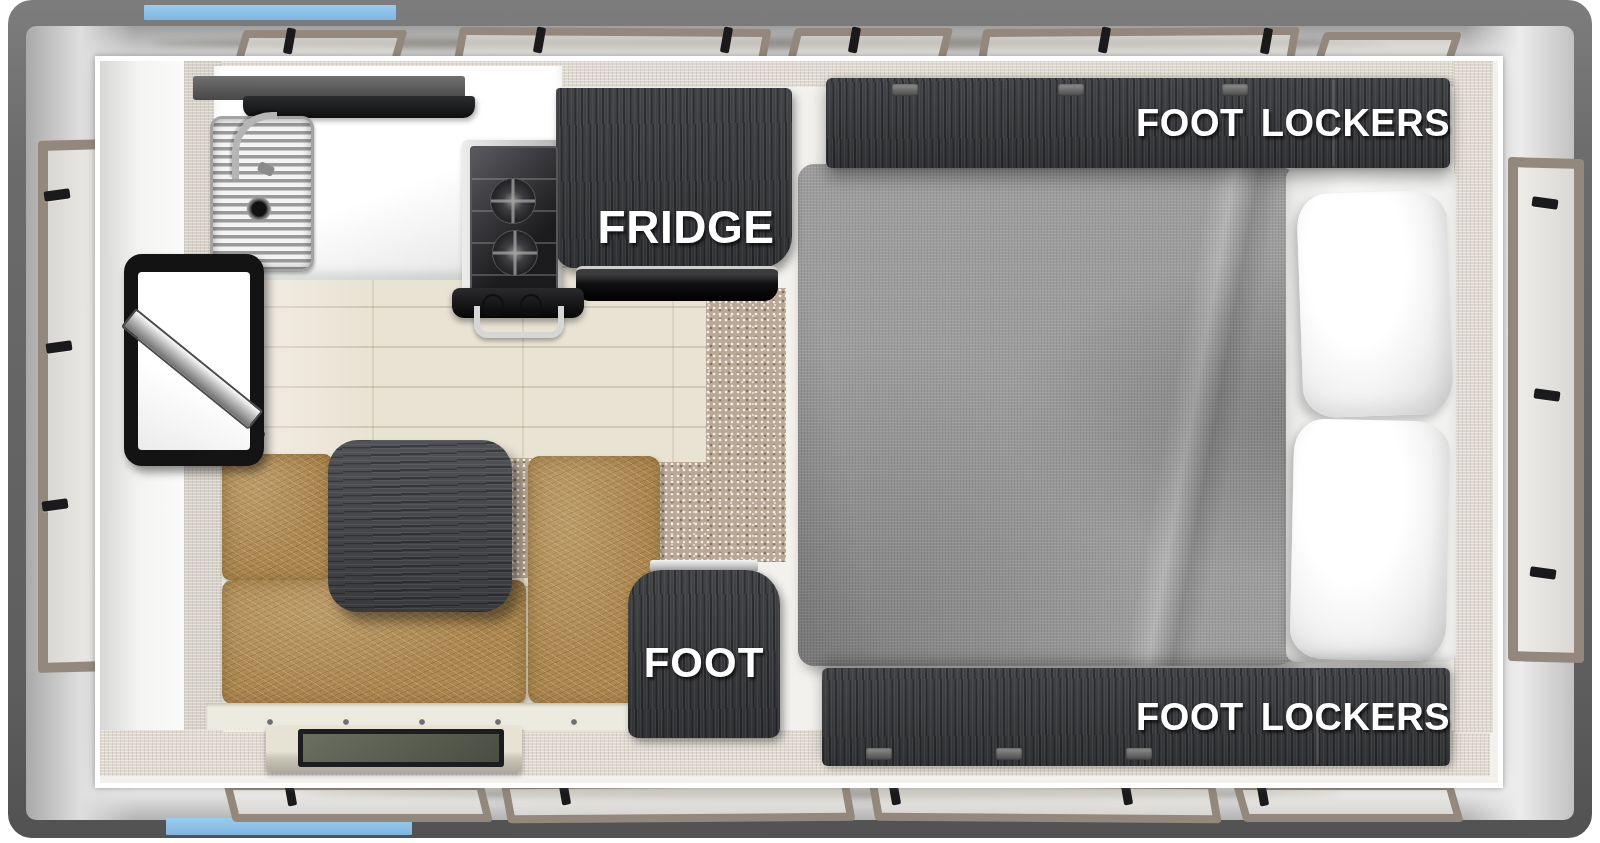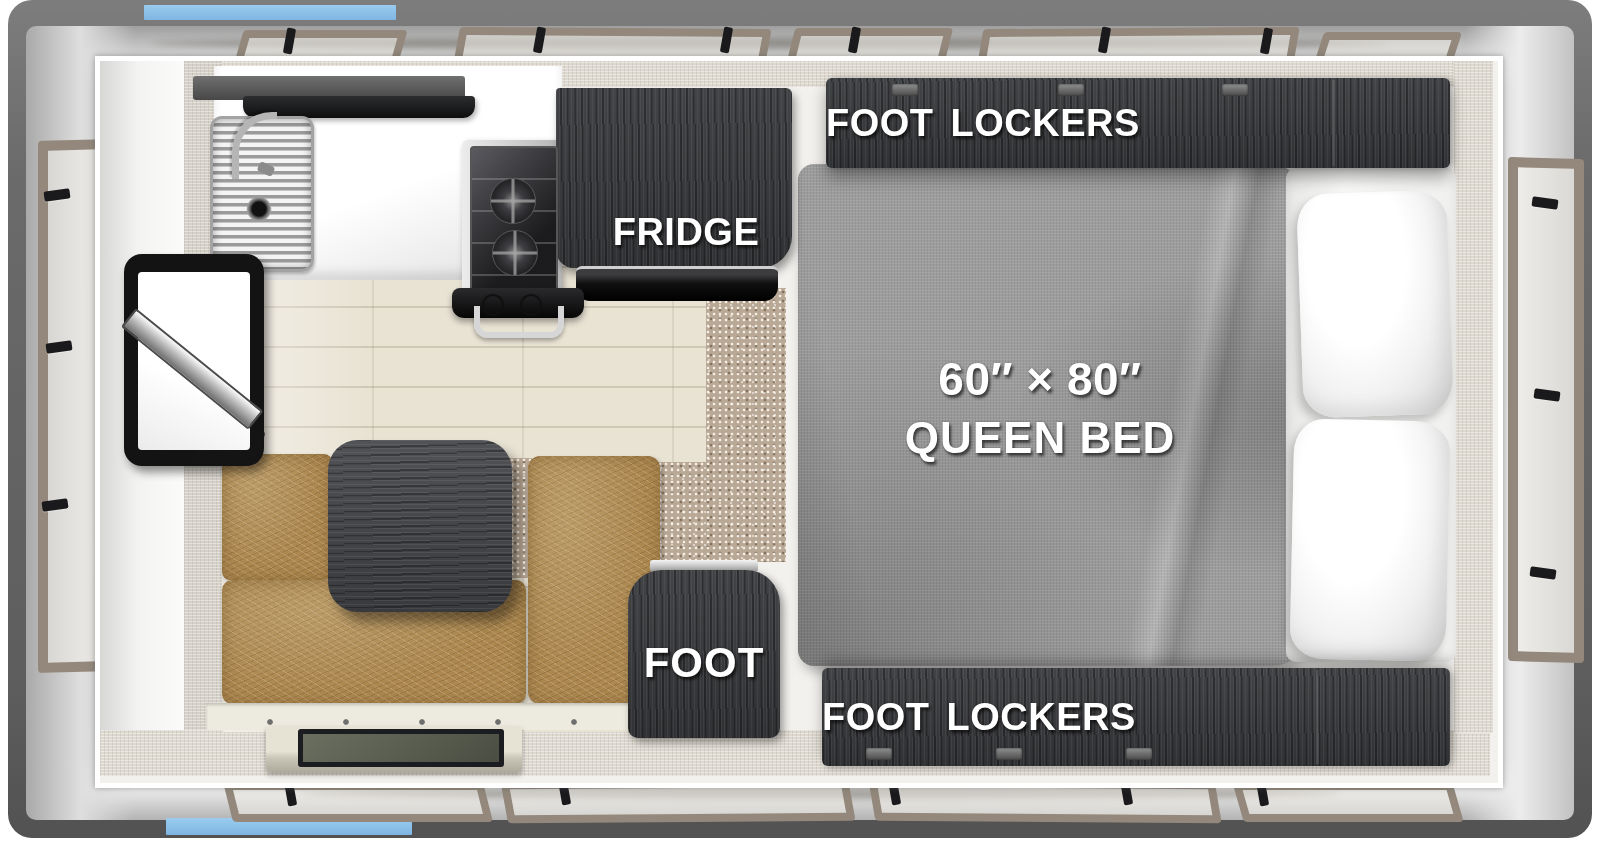"FOOT LOCKERS" .lockers { justify-content: flex-start -> flex-end }
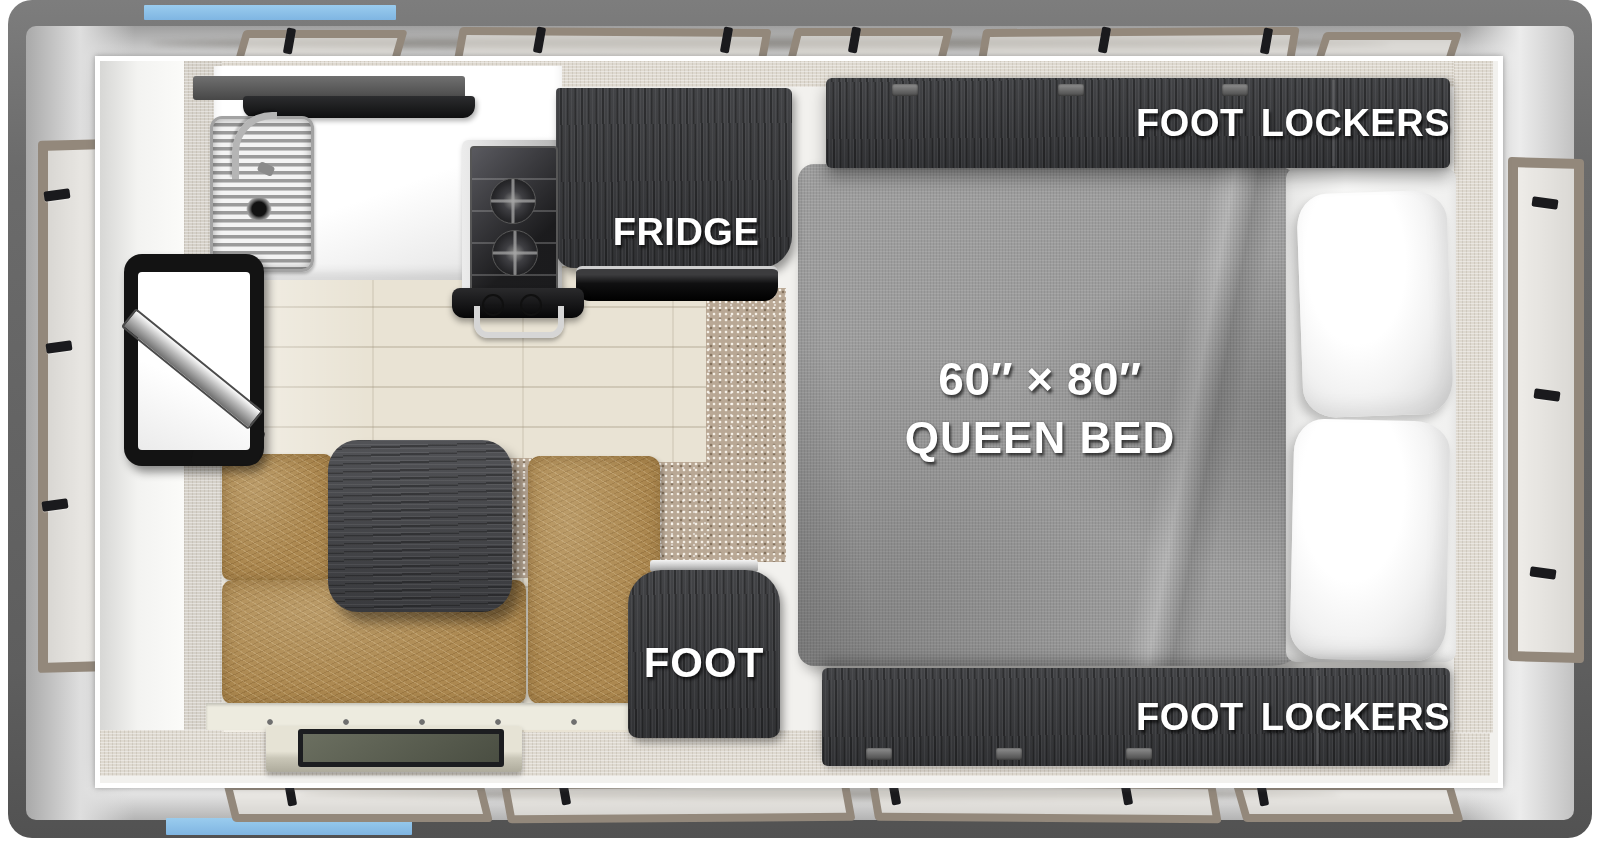"FRIDGE" .label.fridge-l { font-size: 38px -> 46px }
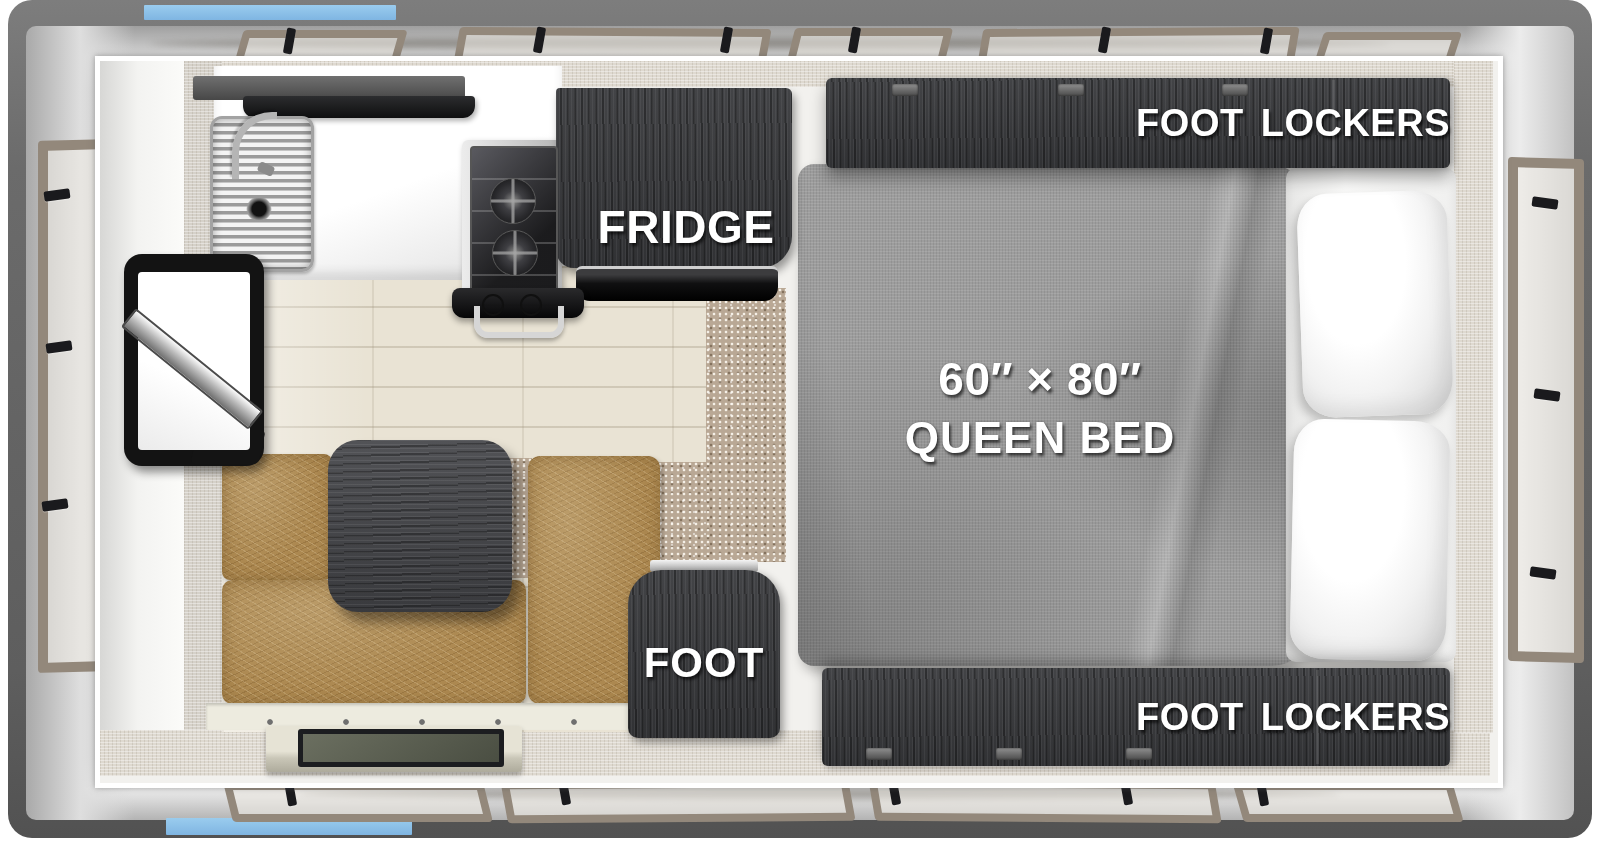"60″ × 80″" div.abs { html: <div> <span>60″ × 80″</span> <span>QUEEN BED</span> </div> -> none }
